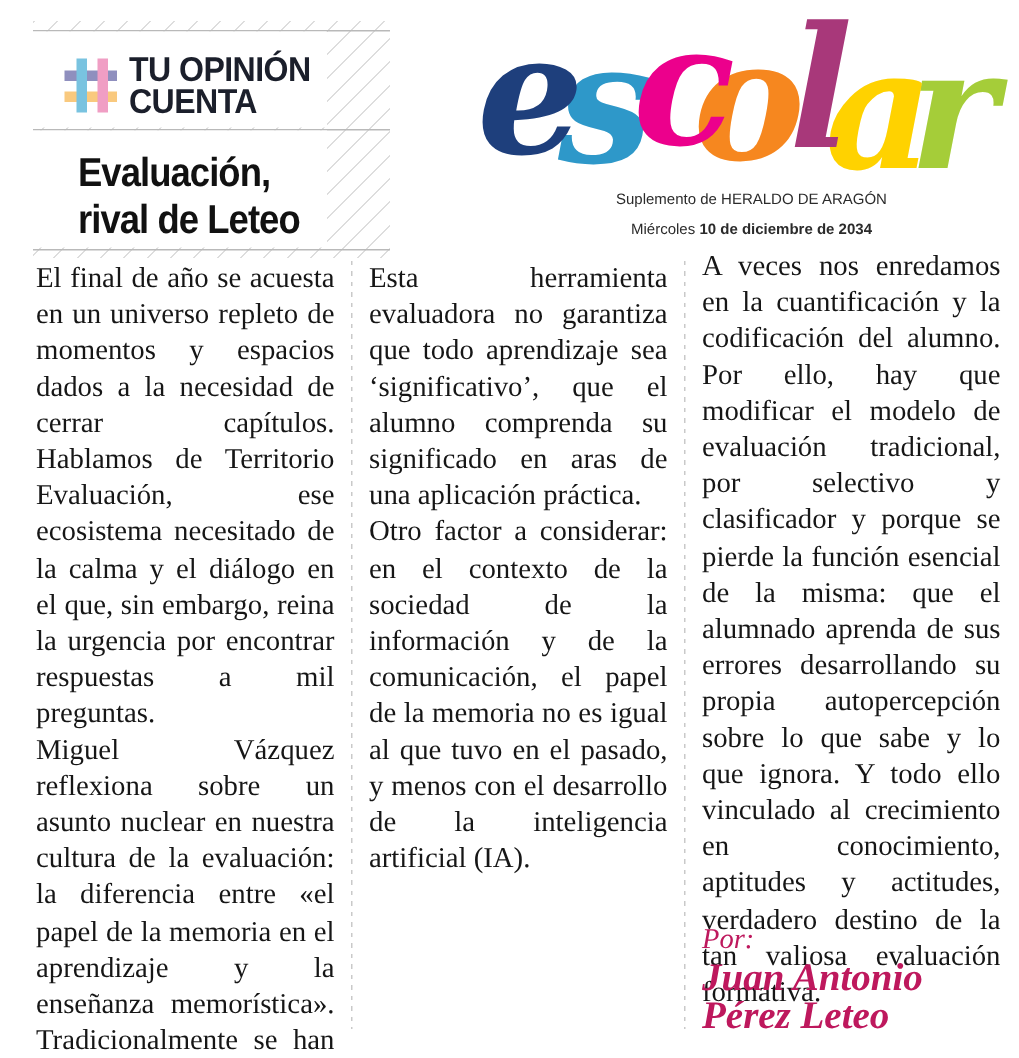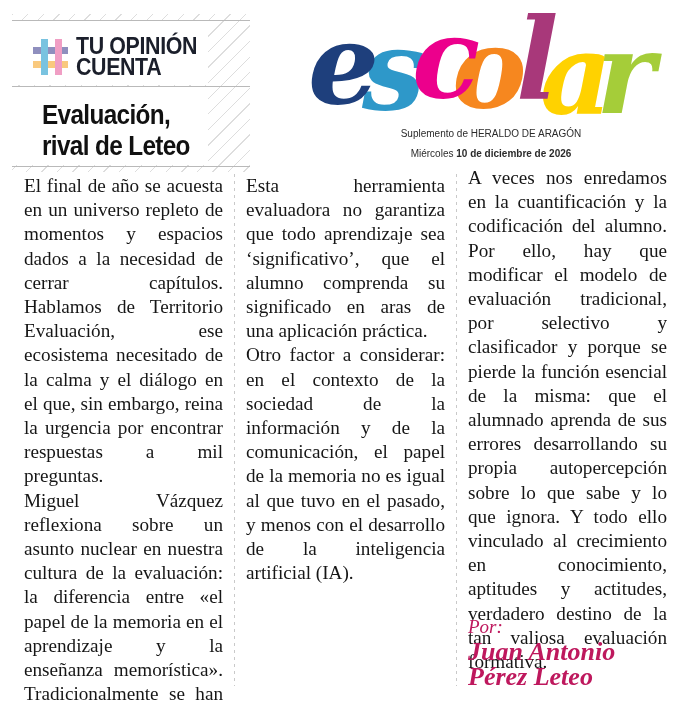"TU OPINIÓN" .header-zone { left: 4px -> 14px }
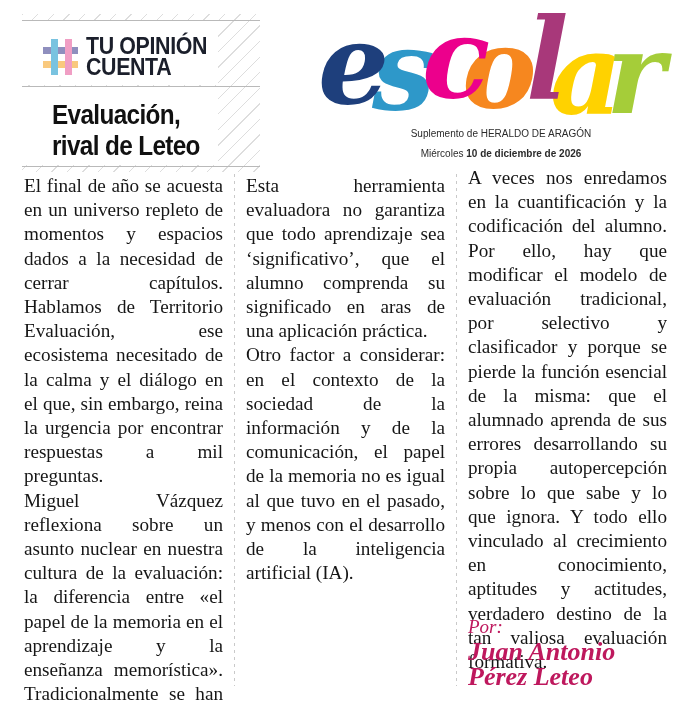"10 de diciembre de 2026" b { text: 2026 -> 2034 }
